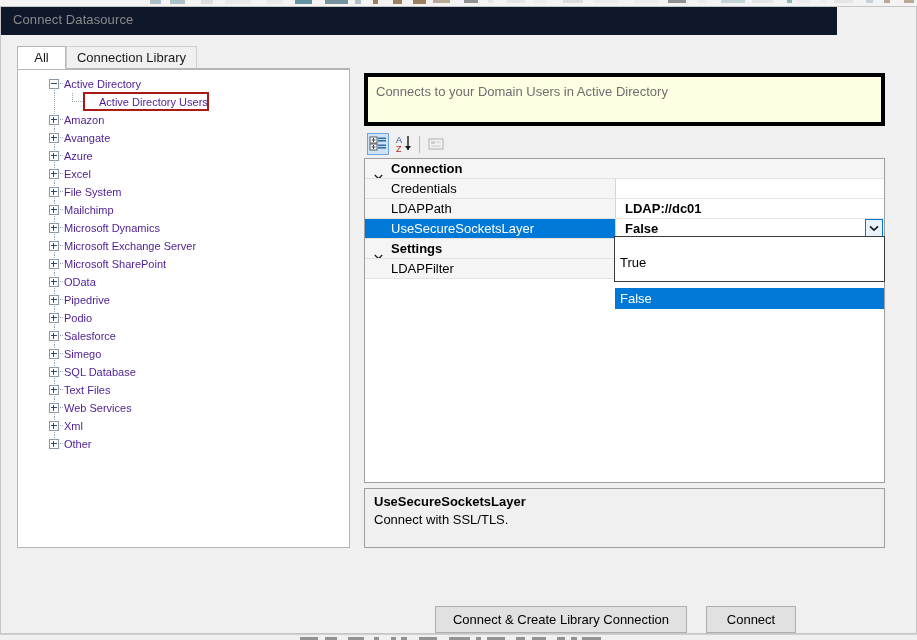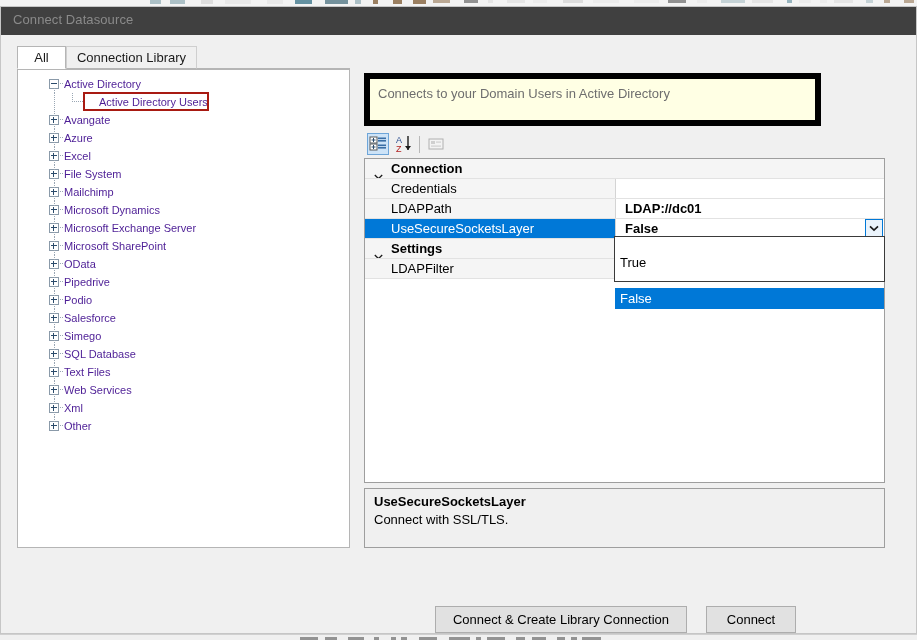"Connect Datasource" #titlebar { background: #404040 -> #0f172a; width: 915px -> 836px }
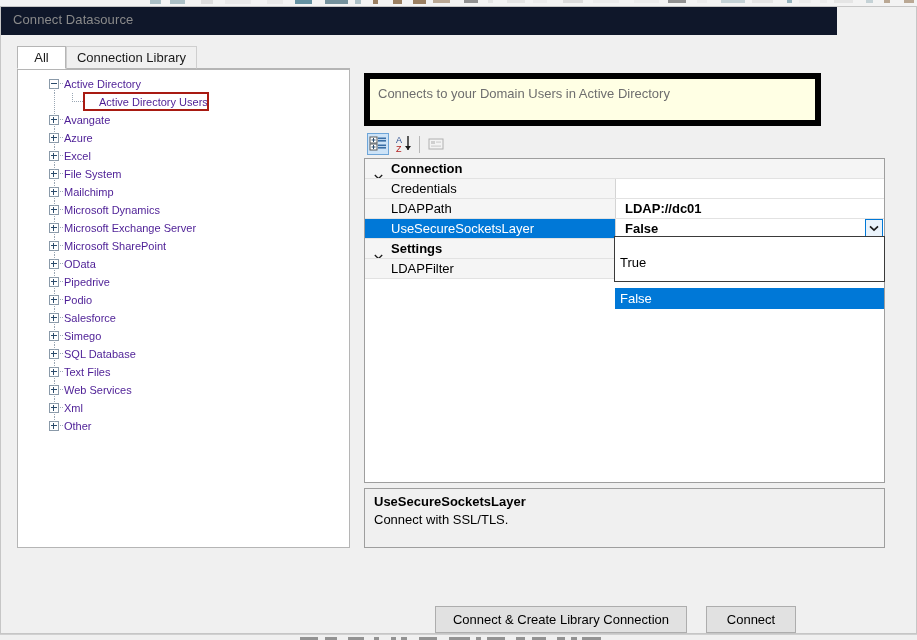"Connects to your Domain Users" #desc-banner { border: 6px solid #000000 -> 4px solid #000000; width: 457px -> 521px }
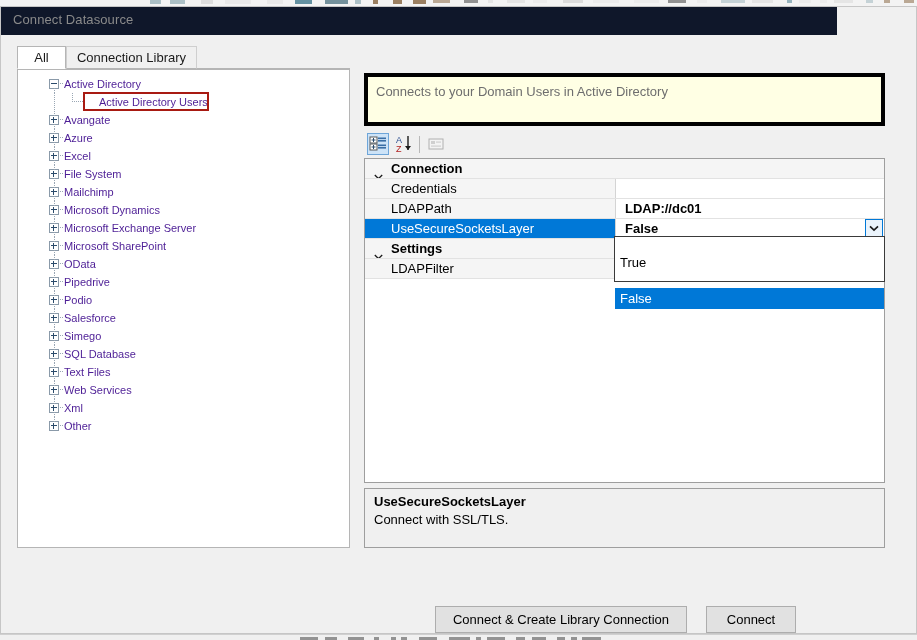"Amazon" div.tnode { html: none -> <div> <div></div> <div></div> <div></div> <div></div> <span>Amazon</span> </div> }
